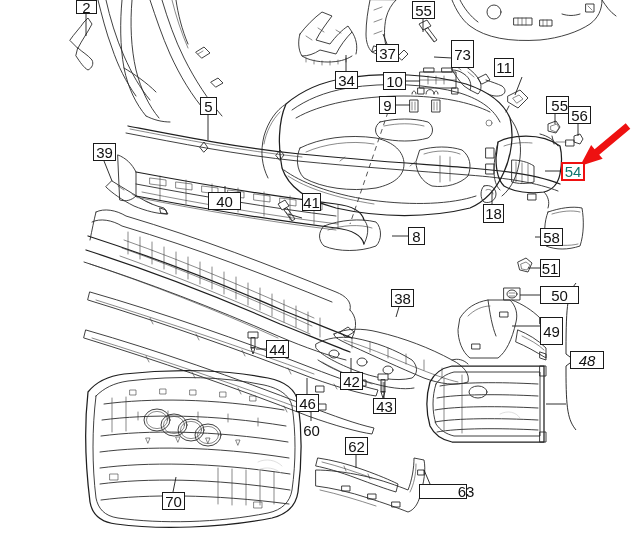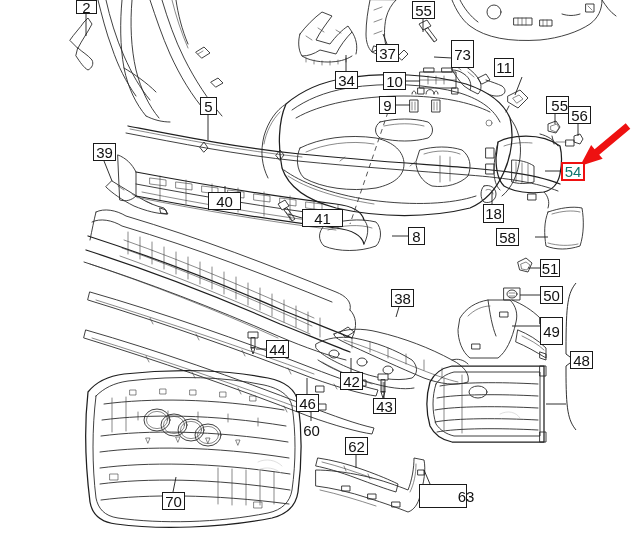"41" div.callout { top: 209px -> 193px; width: 41px -> 19px }
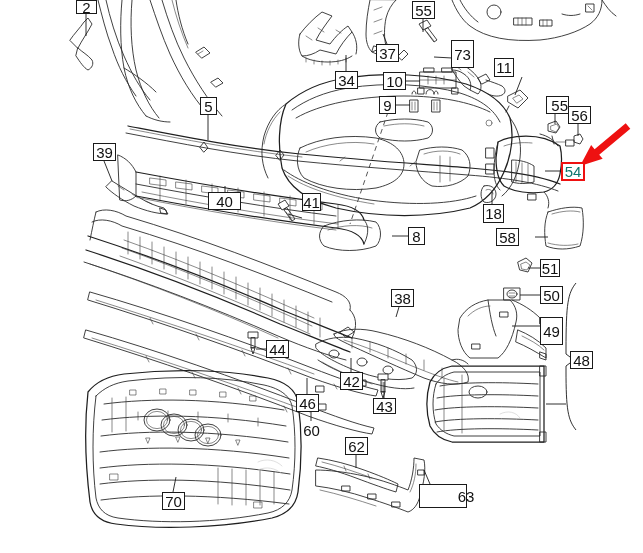"58" div.callout { left: 496px -> 540px }
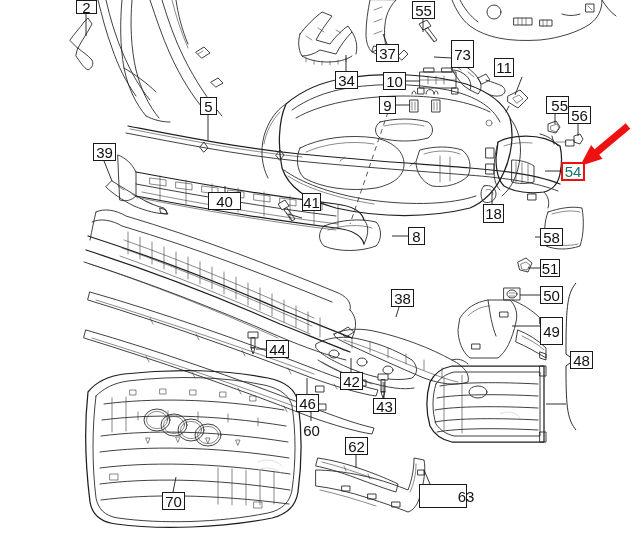"50" div.callout { width: 23px -> 39px }
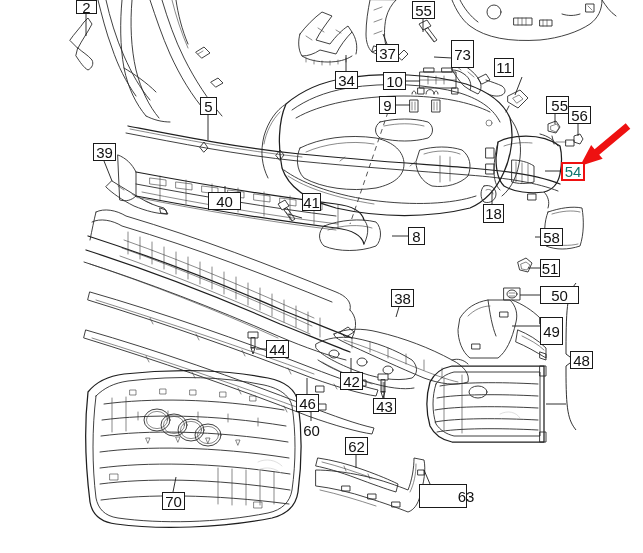"48" div.callout { font-style: none -> italic; width: 23px -> 34px }
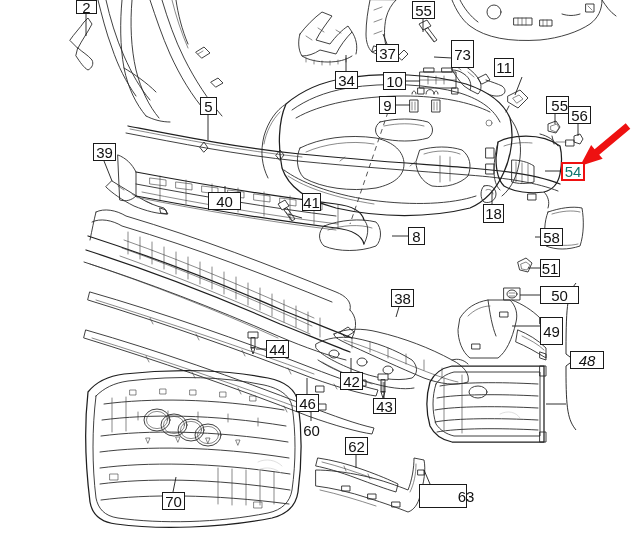"63" div.callout { height: 24px -> 15px }
